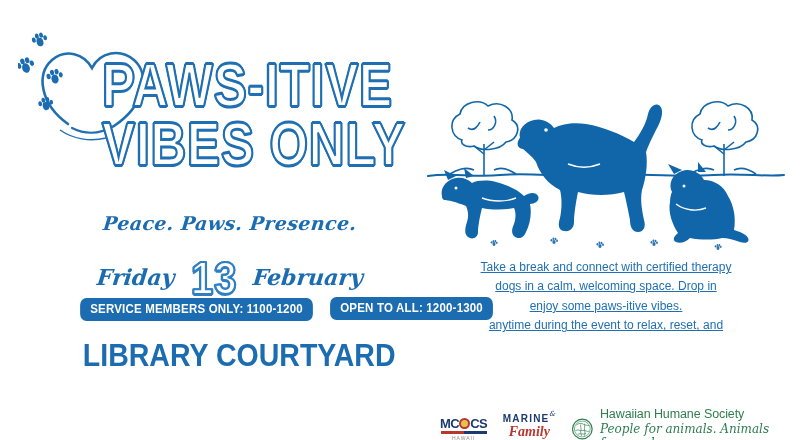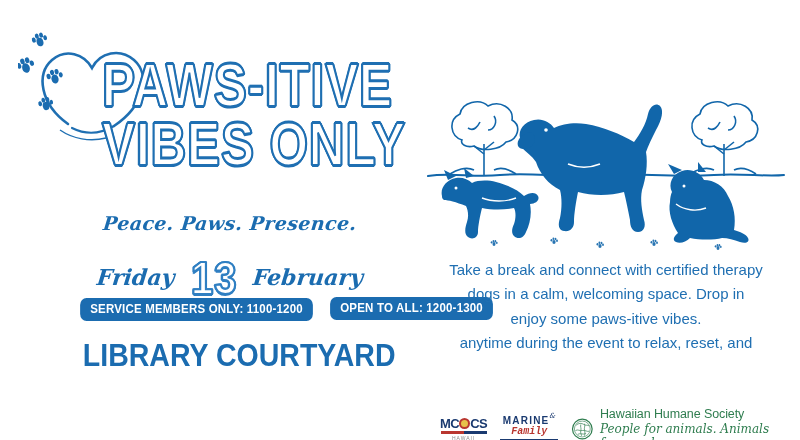"Take a break and connect" #body-copy { font-size: 15px -> 12px; text-decoration: none -> underline }
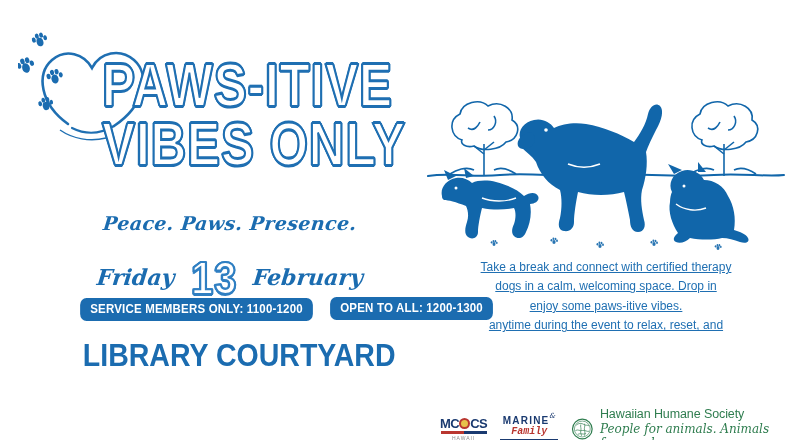"Family" #marine-family { font-family: Liberation Mono, monospace -> Liberation Serif, serif; font-size: 10px -> 14px }
